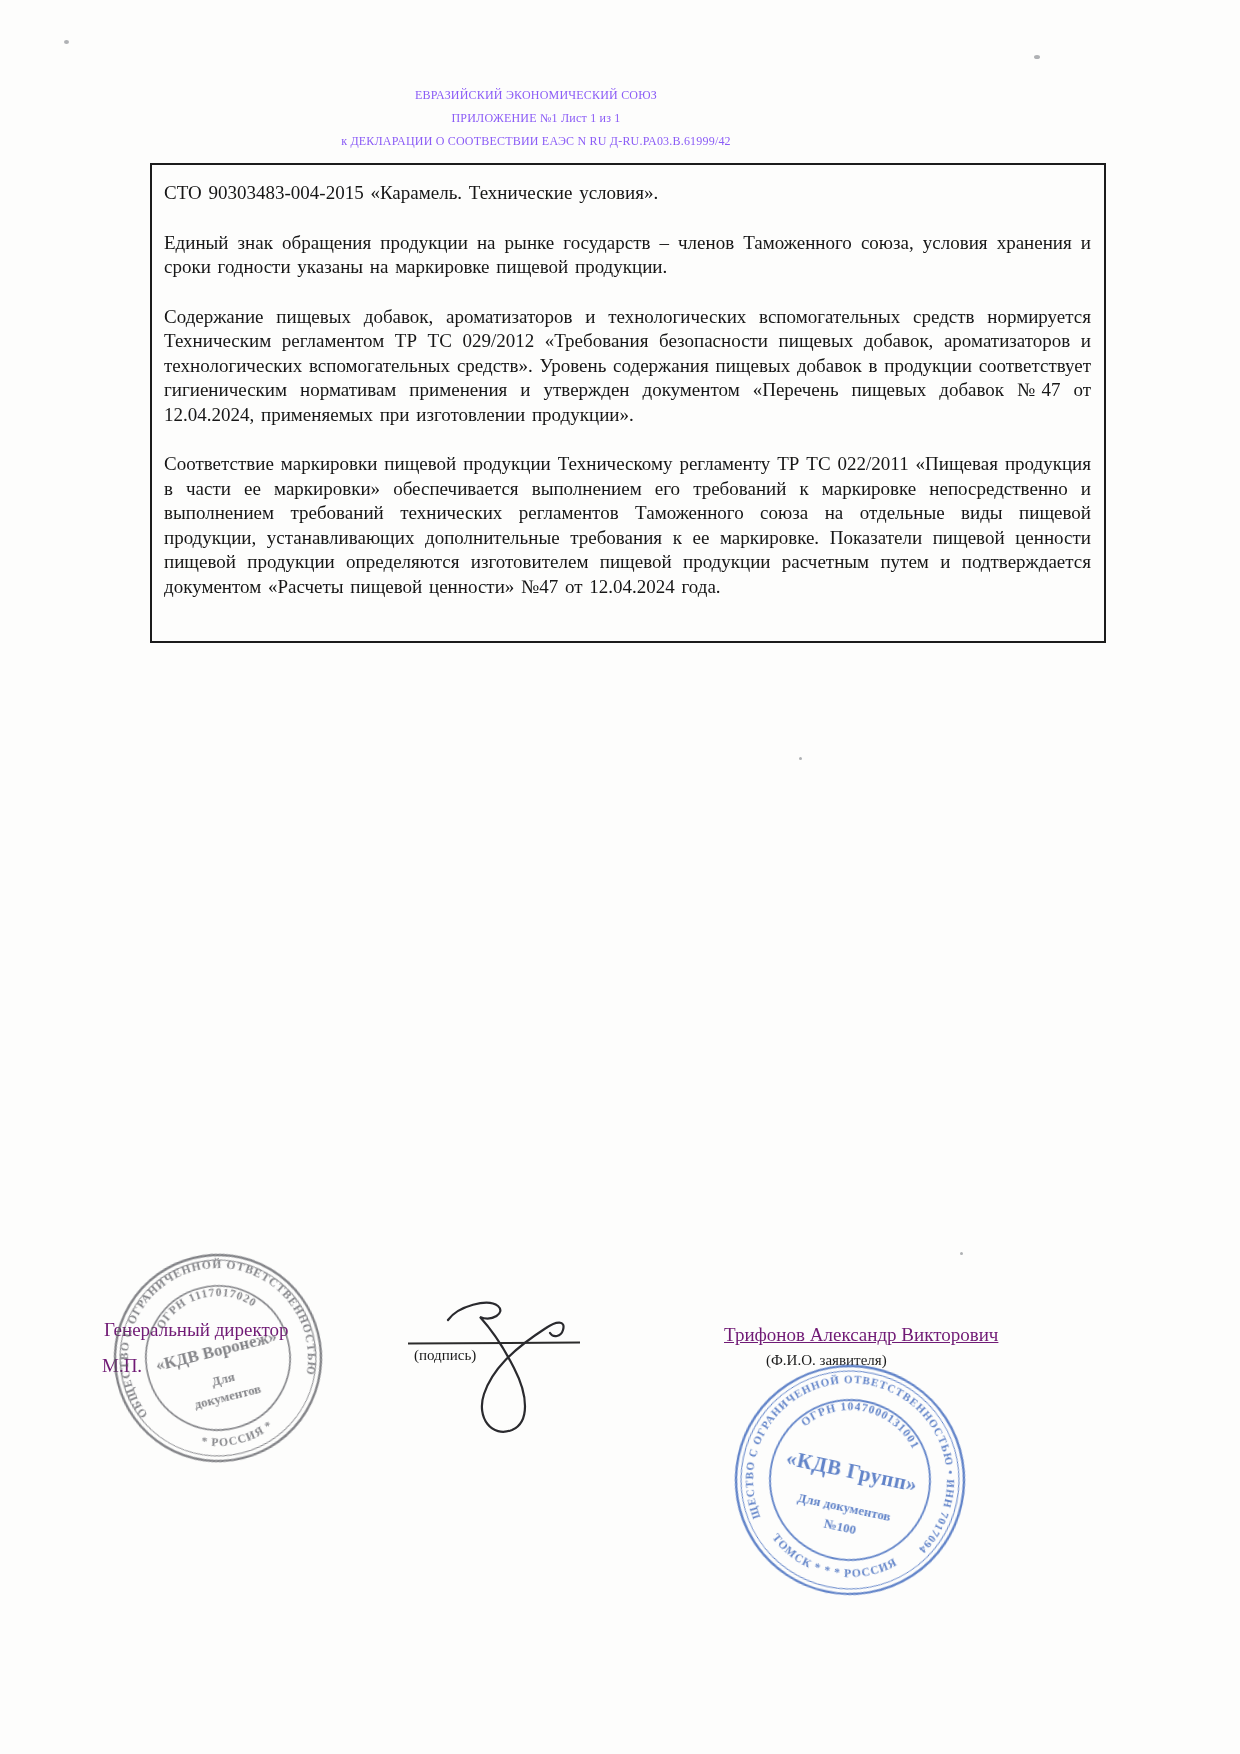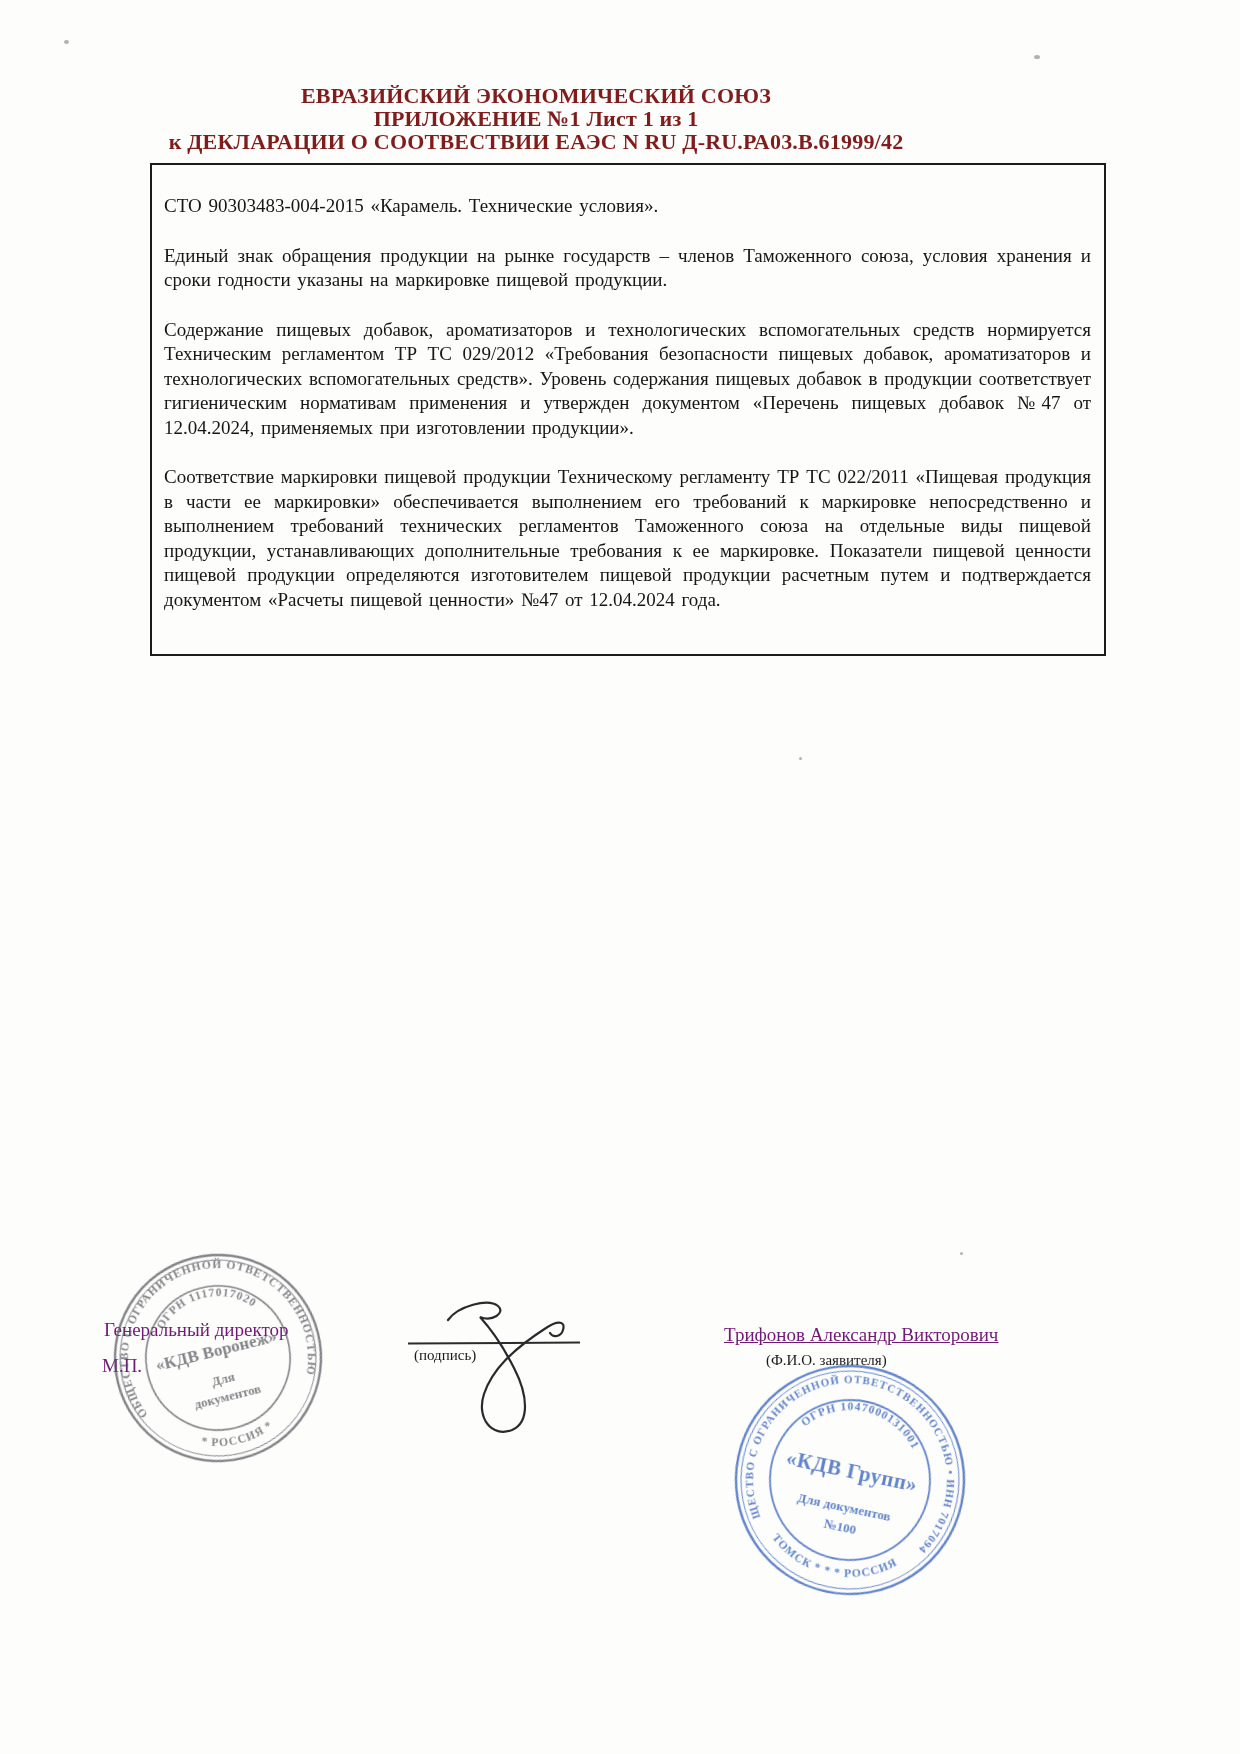"ЕВРАЗИЙСКИЙ ЭКОНОМИЧЕСКИЙ СОЮЗ" .header { color: #7f1d1d -> #8b5cf6; font-size: 22px -> 12px; font-weight: bold -> normal }
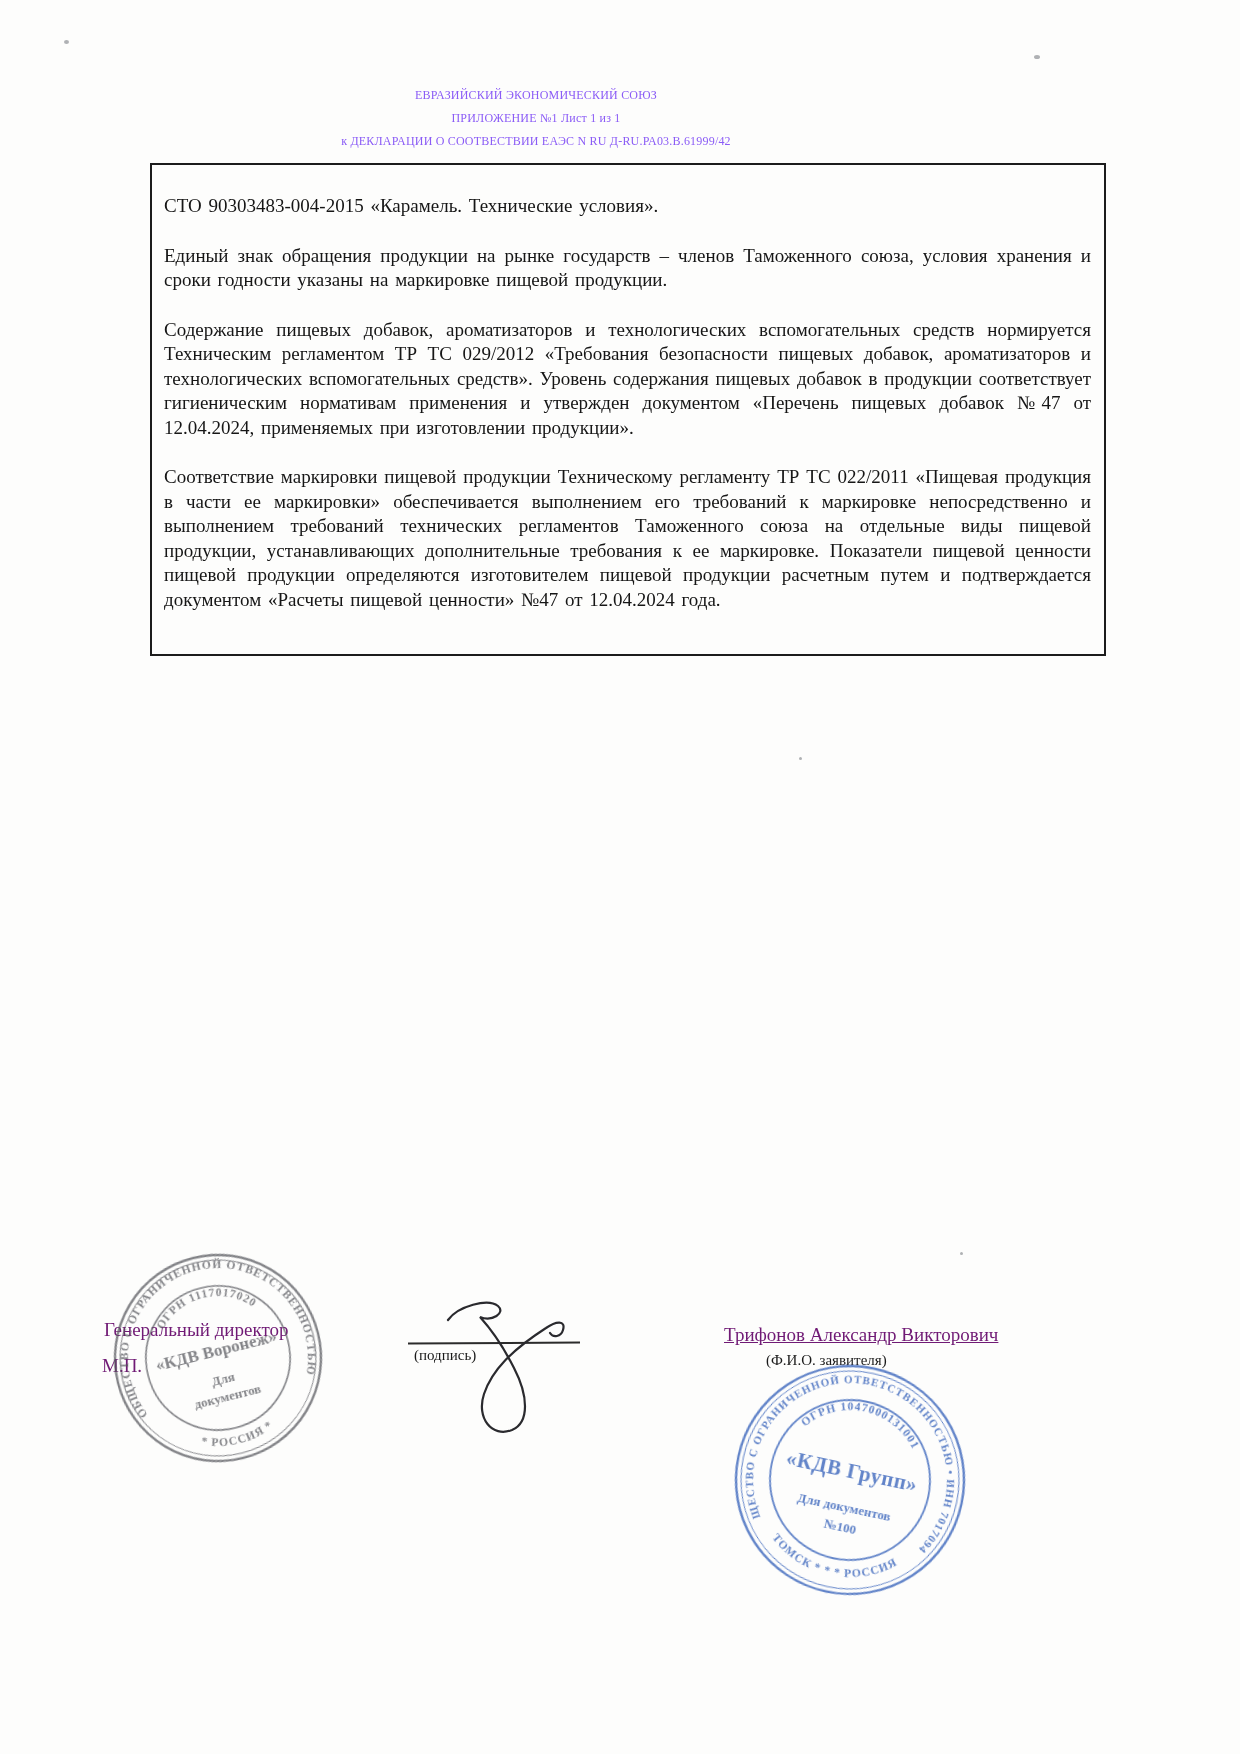"СТО 90303483-004-2015 «Карамель." .doc-box { padding: 29px 13px 42px 12px -> 16px 13px 42px 12px }
